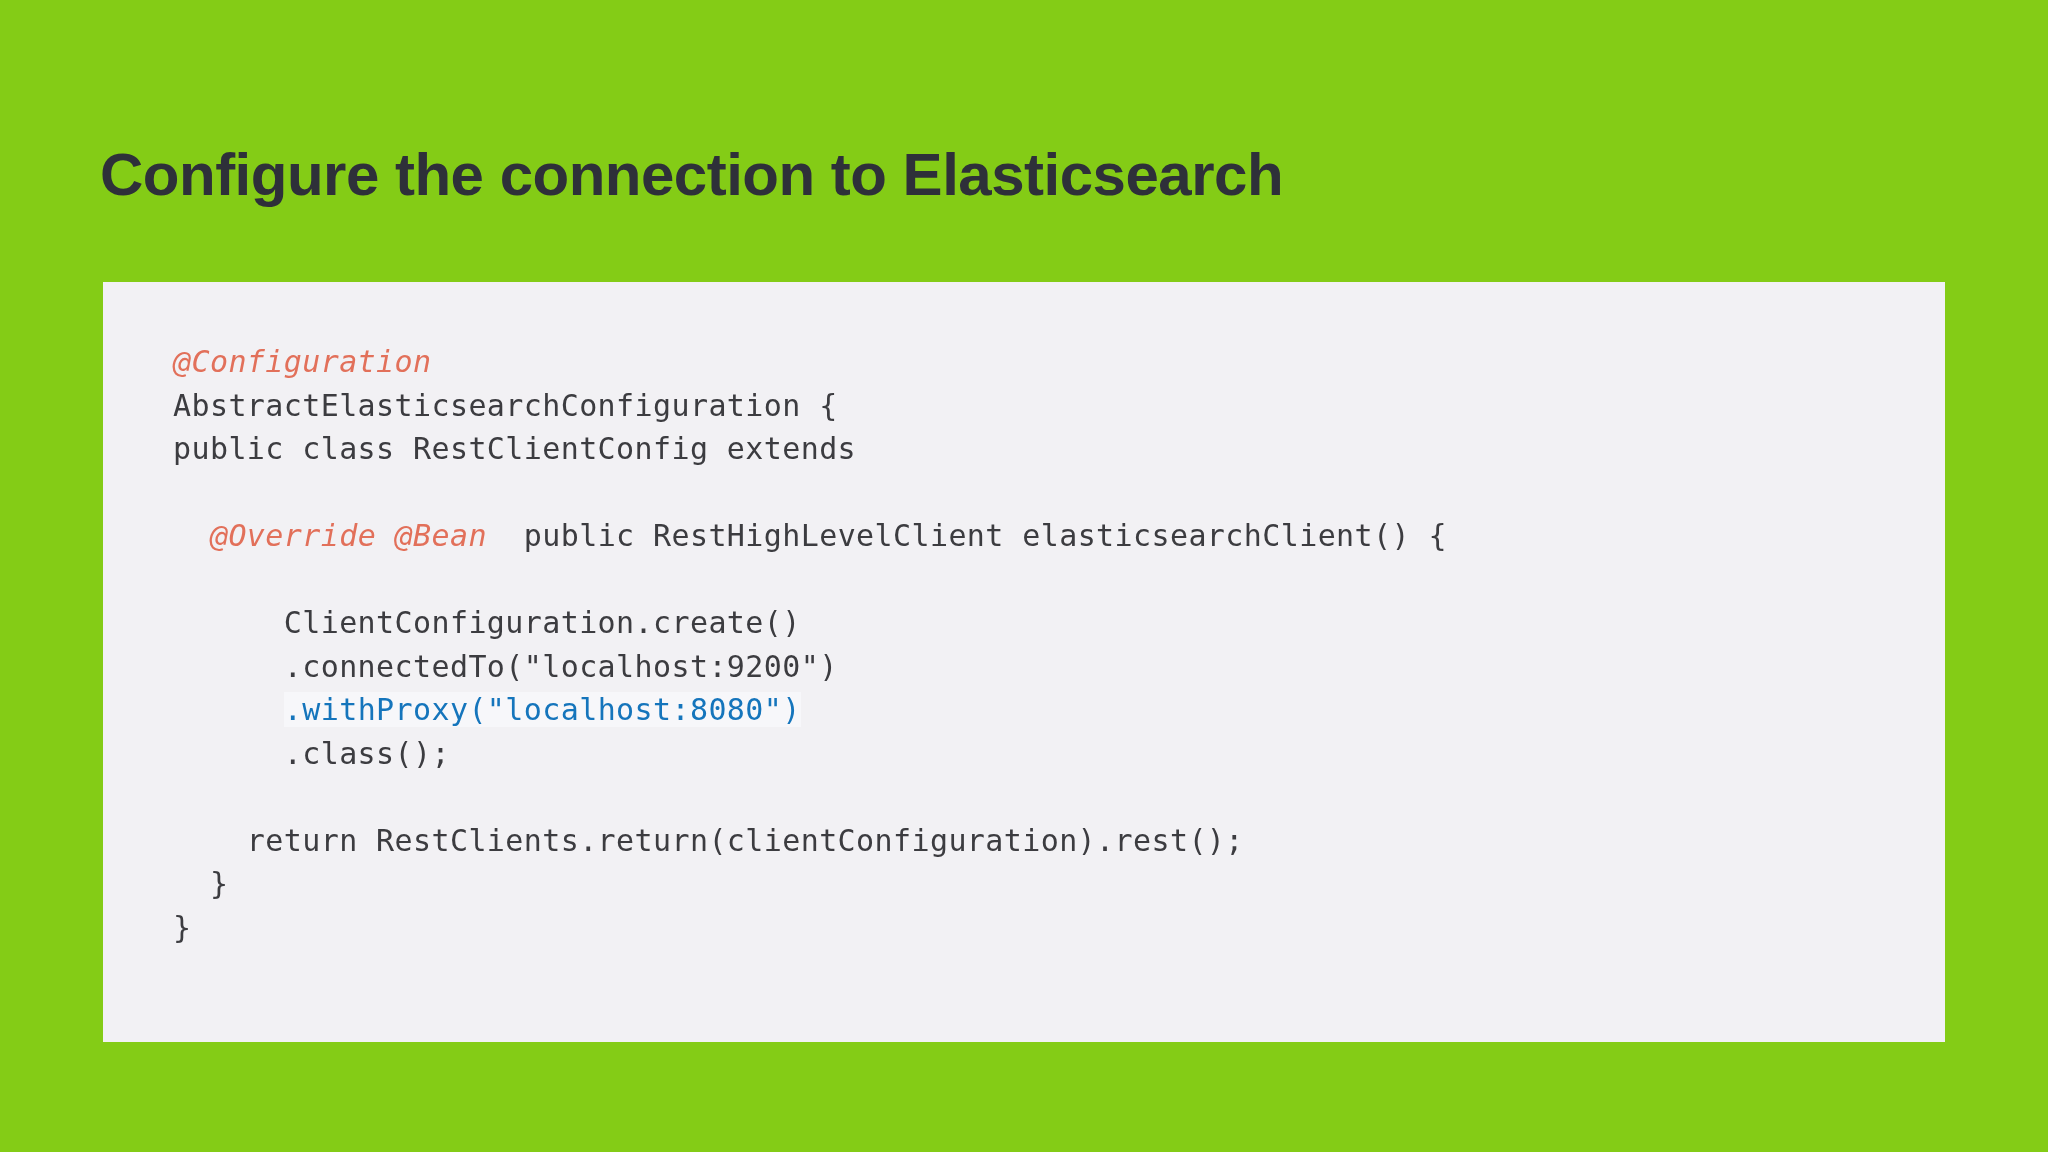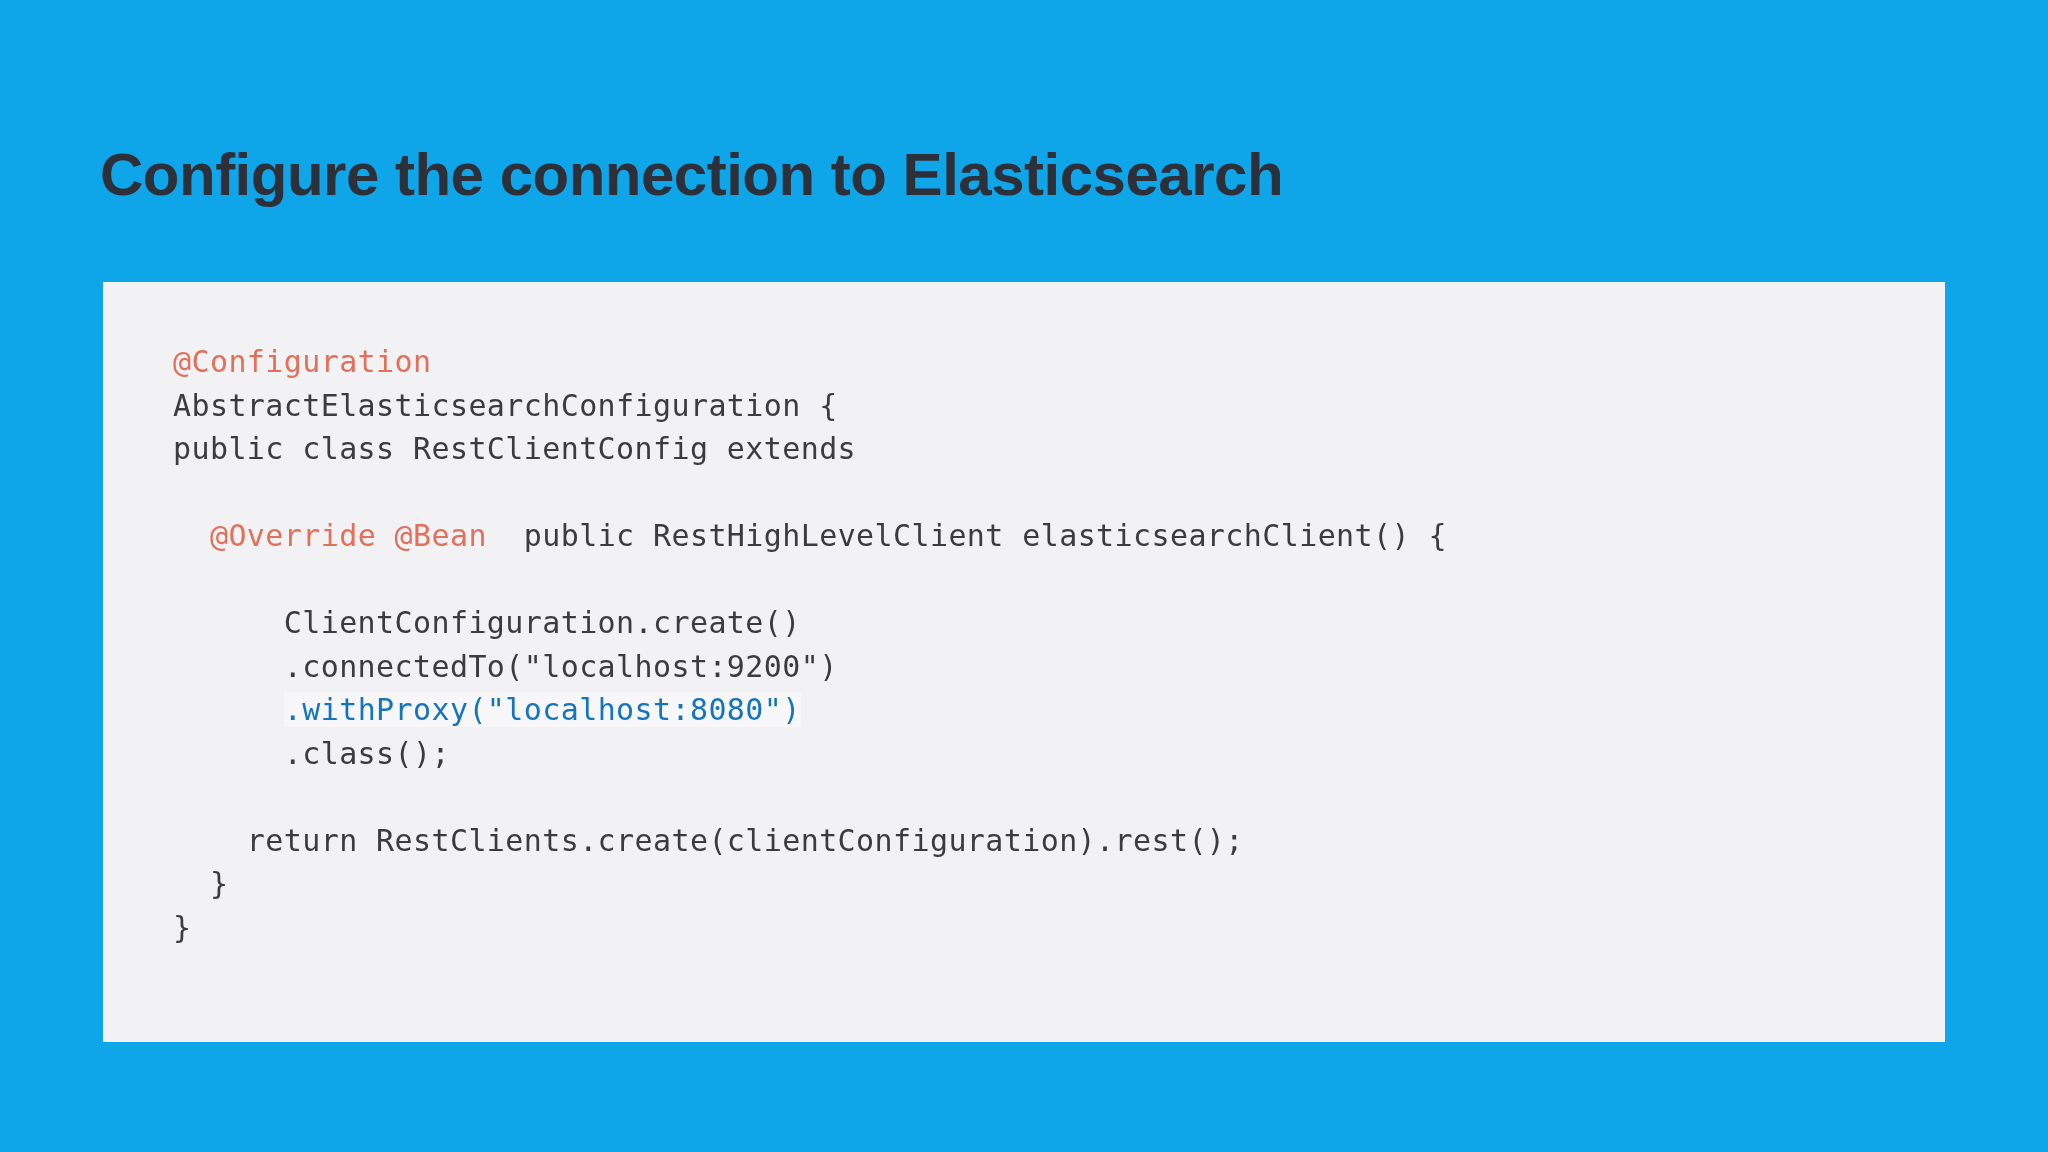"Configure the connection to" .slide { background: #0ea5e9 -> #84cc16 }
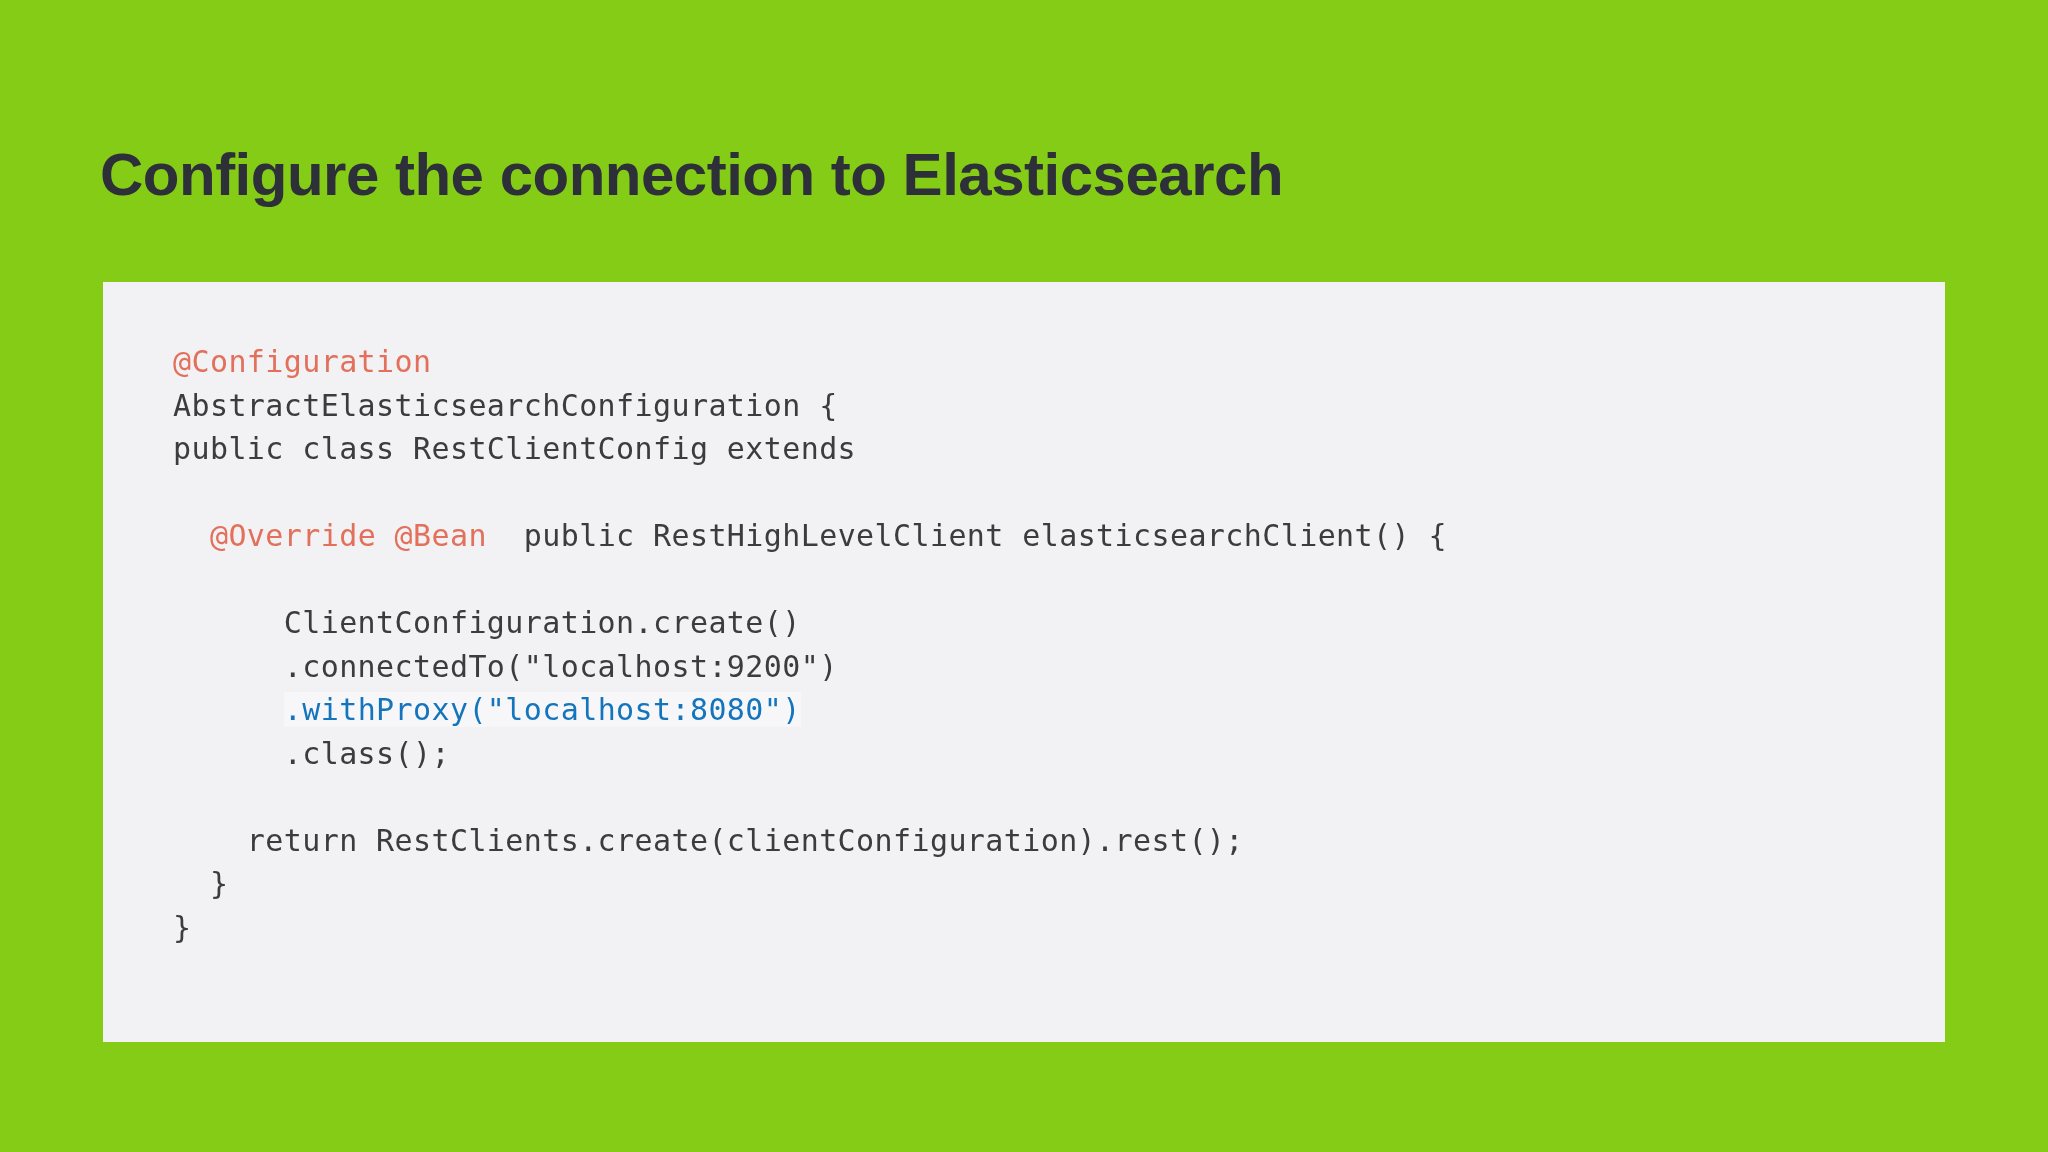"@Configuration" .tok-annotation { font-style: none -> italic }
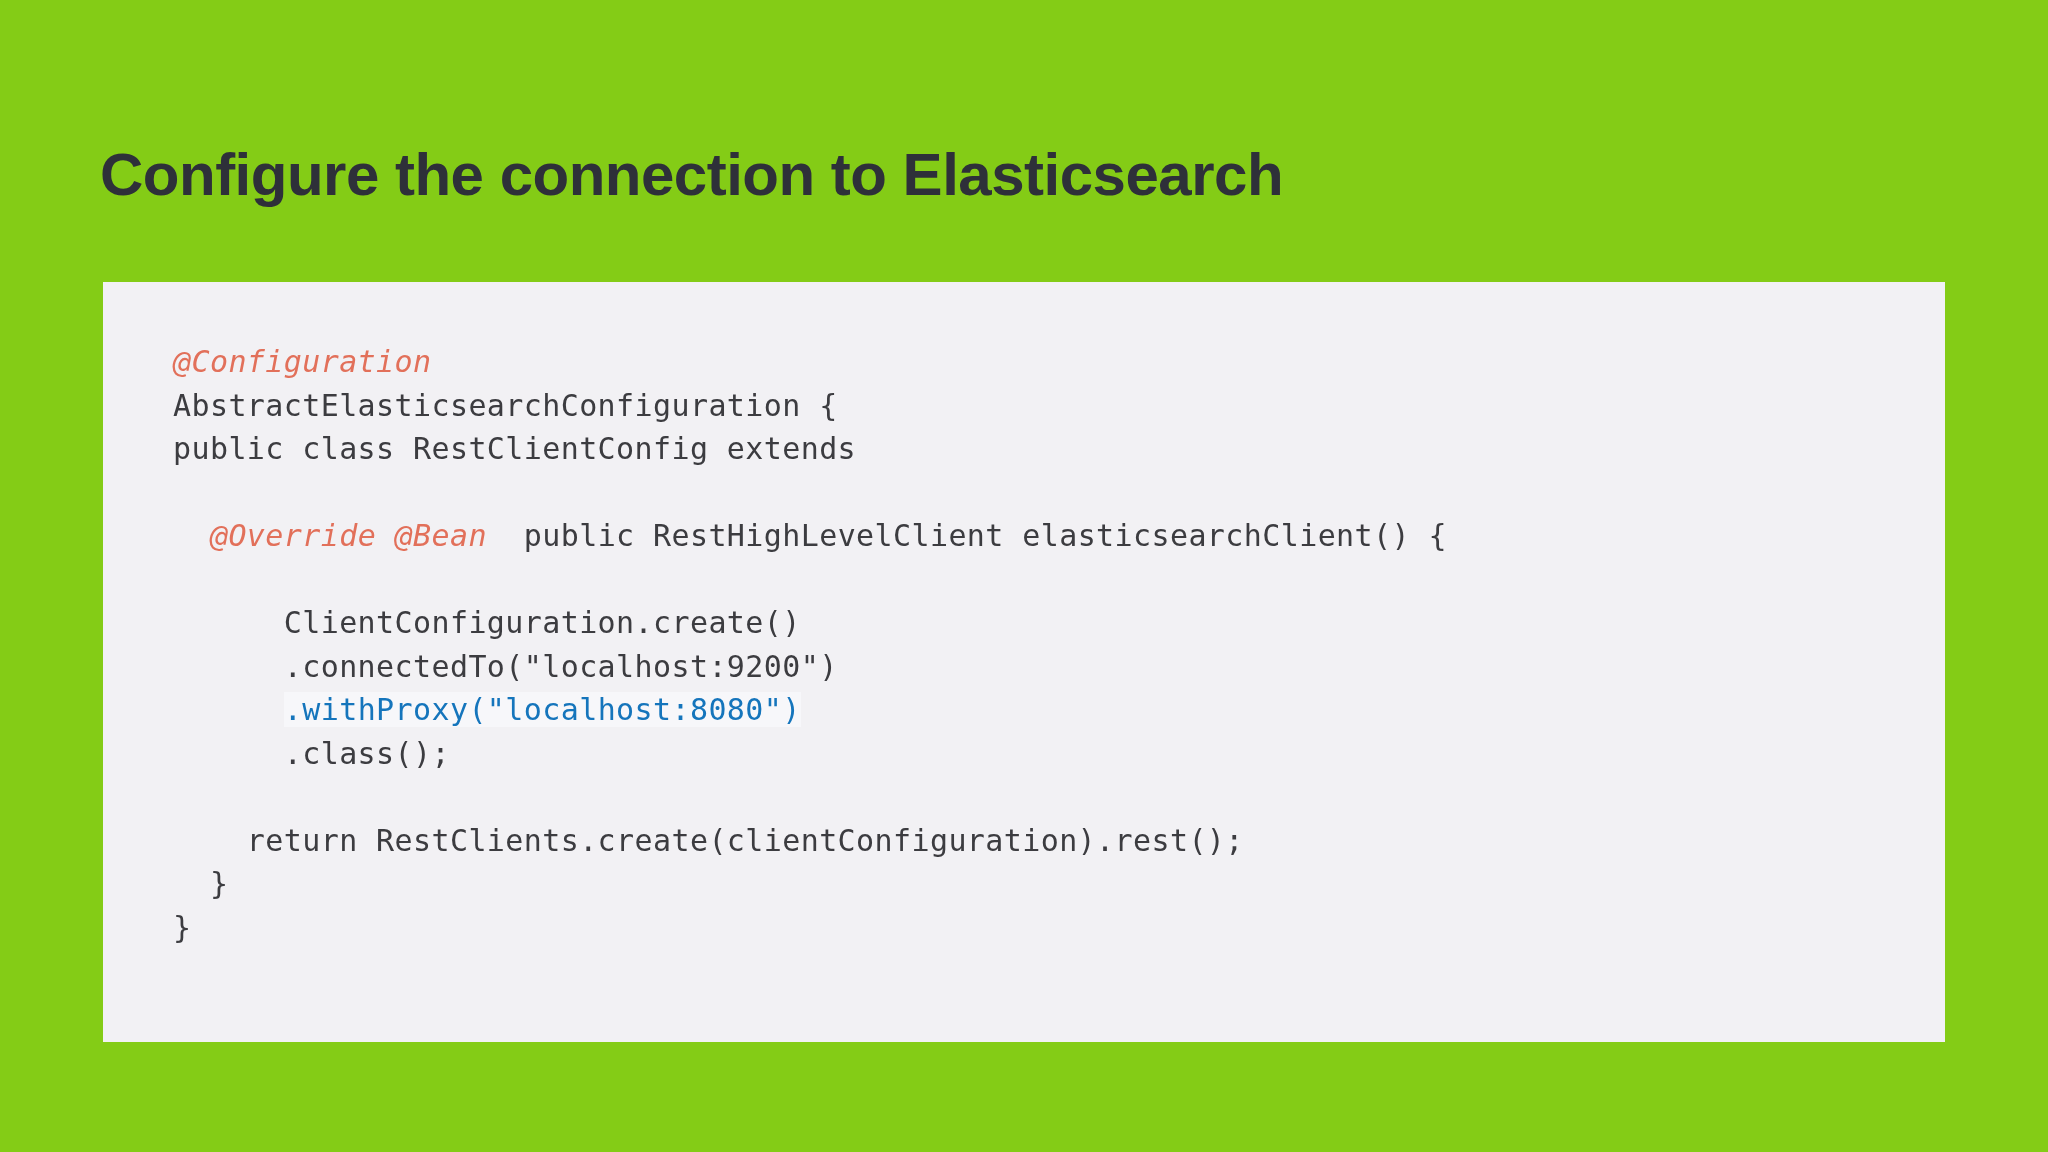"return" span.tok-plain { text: RestClients.create -> RestClients.return }
